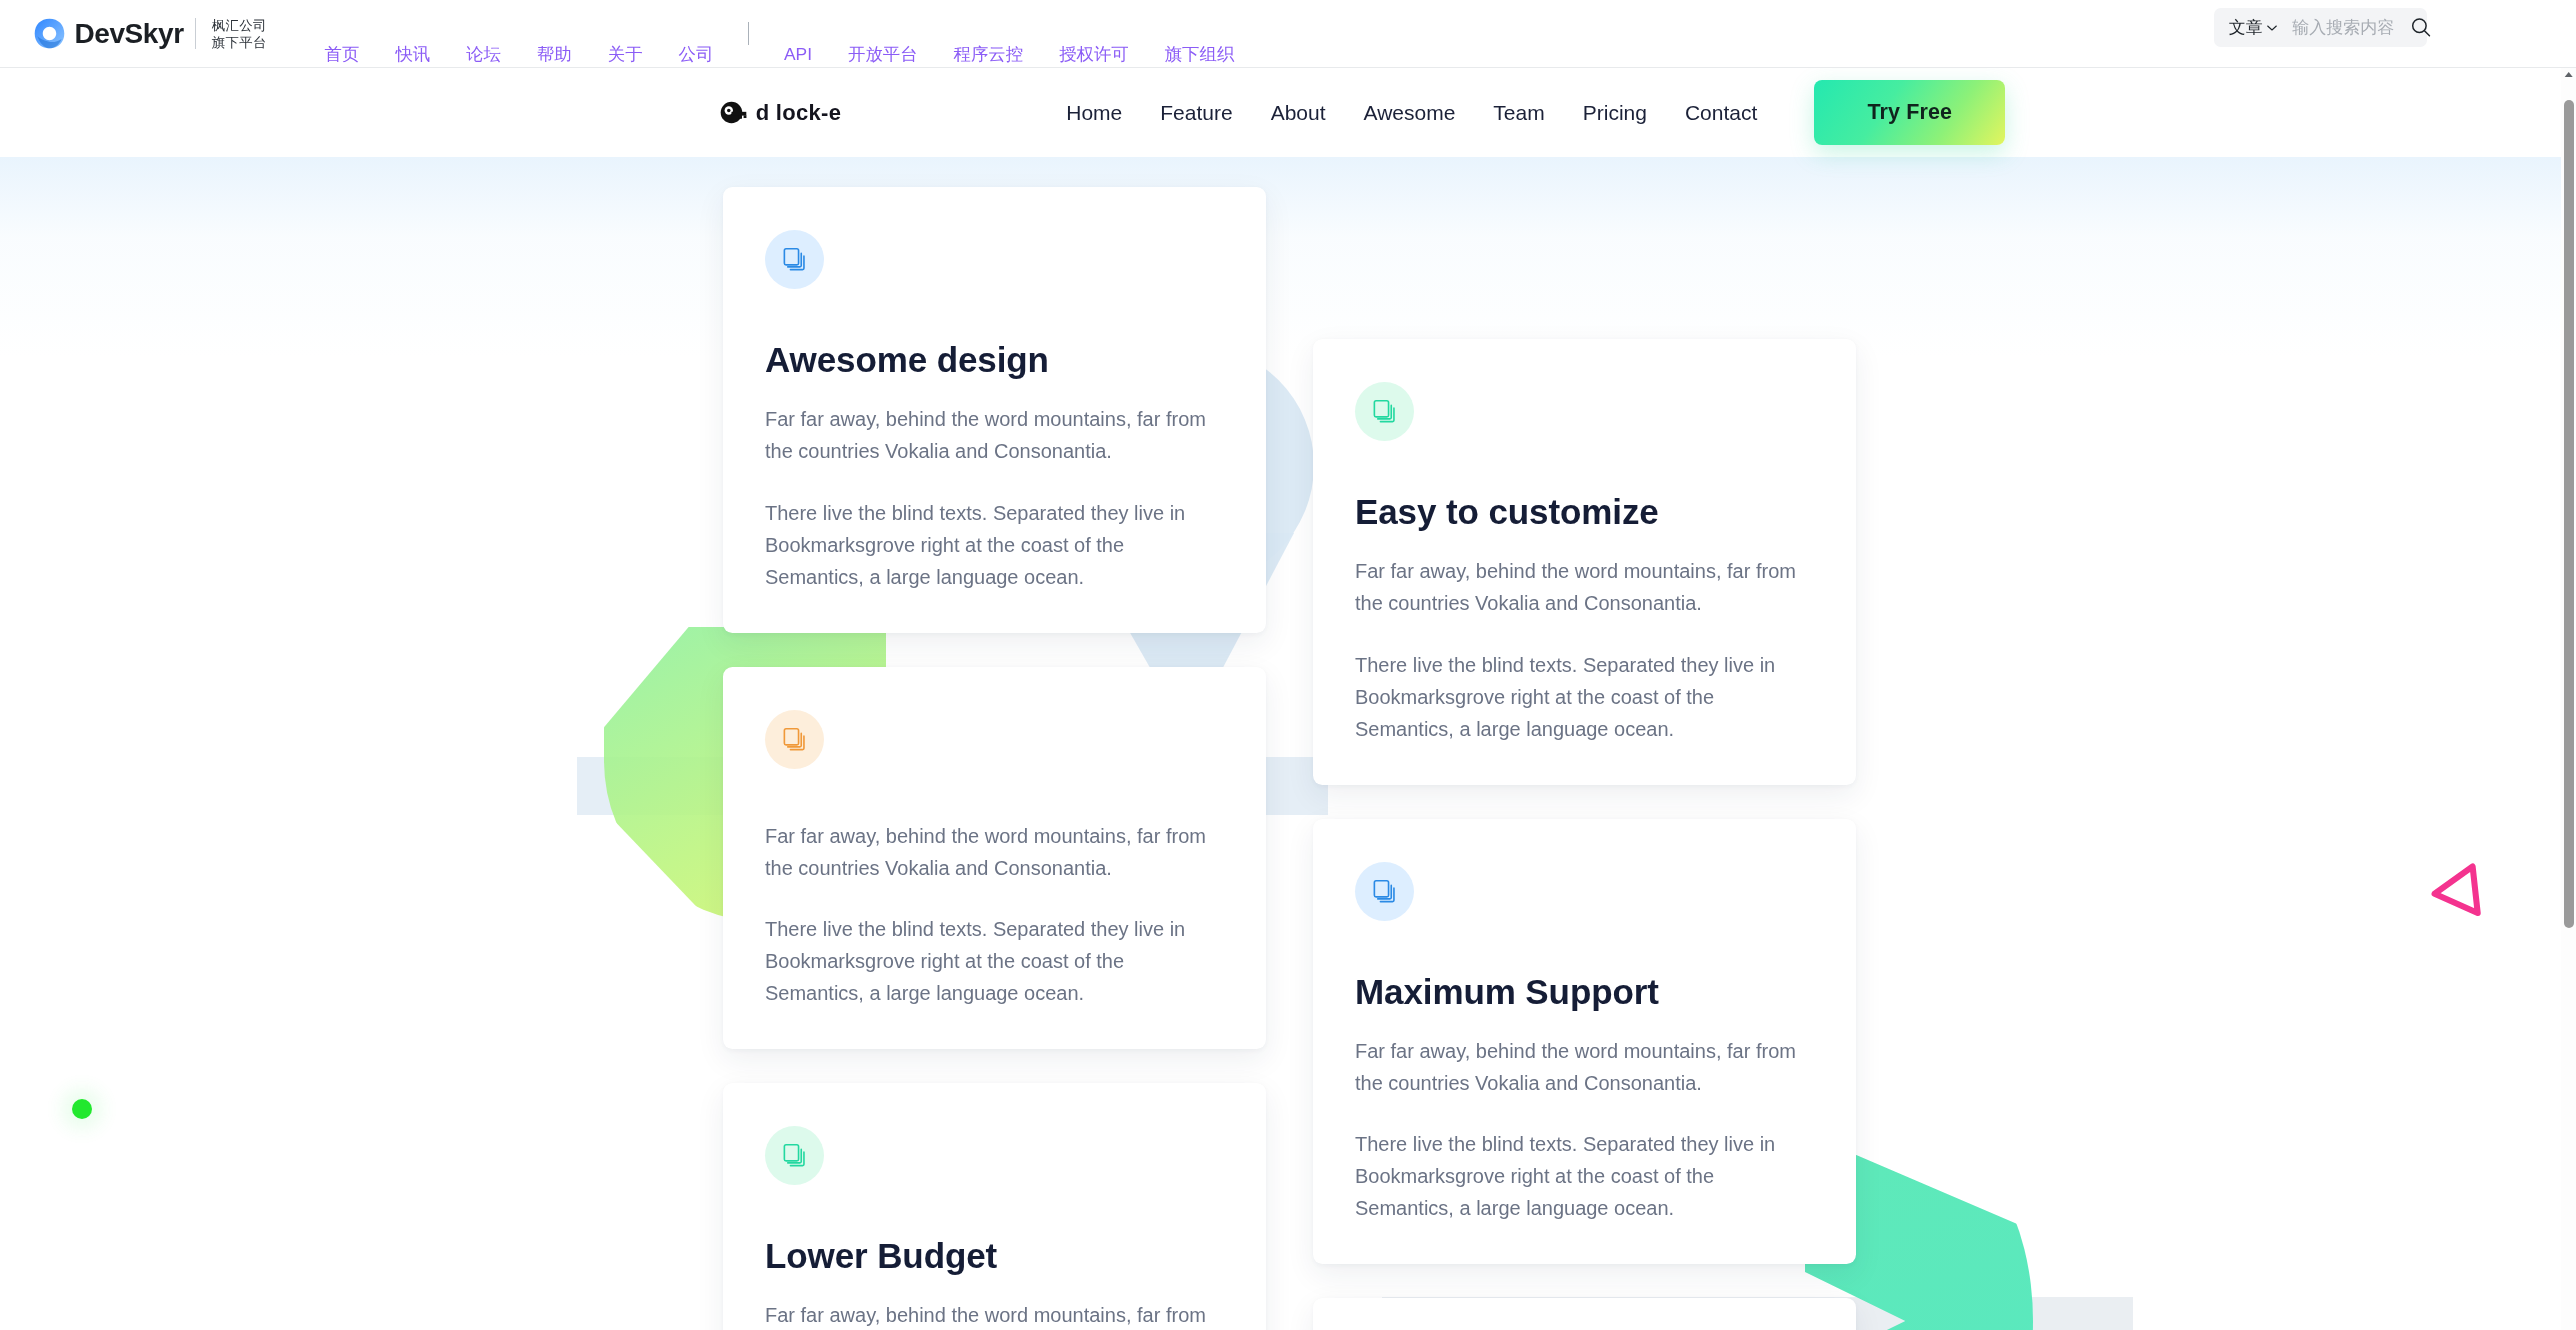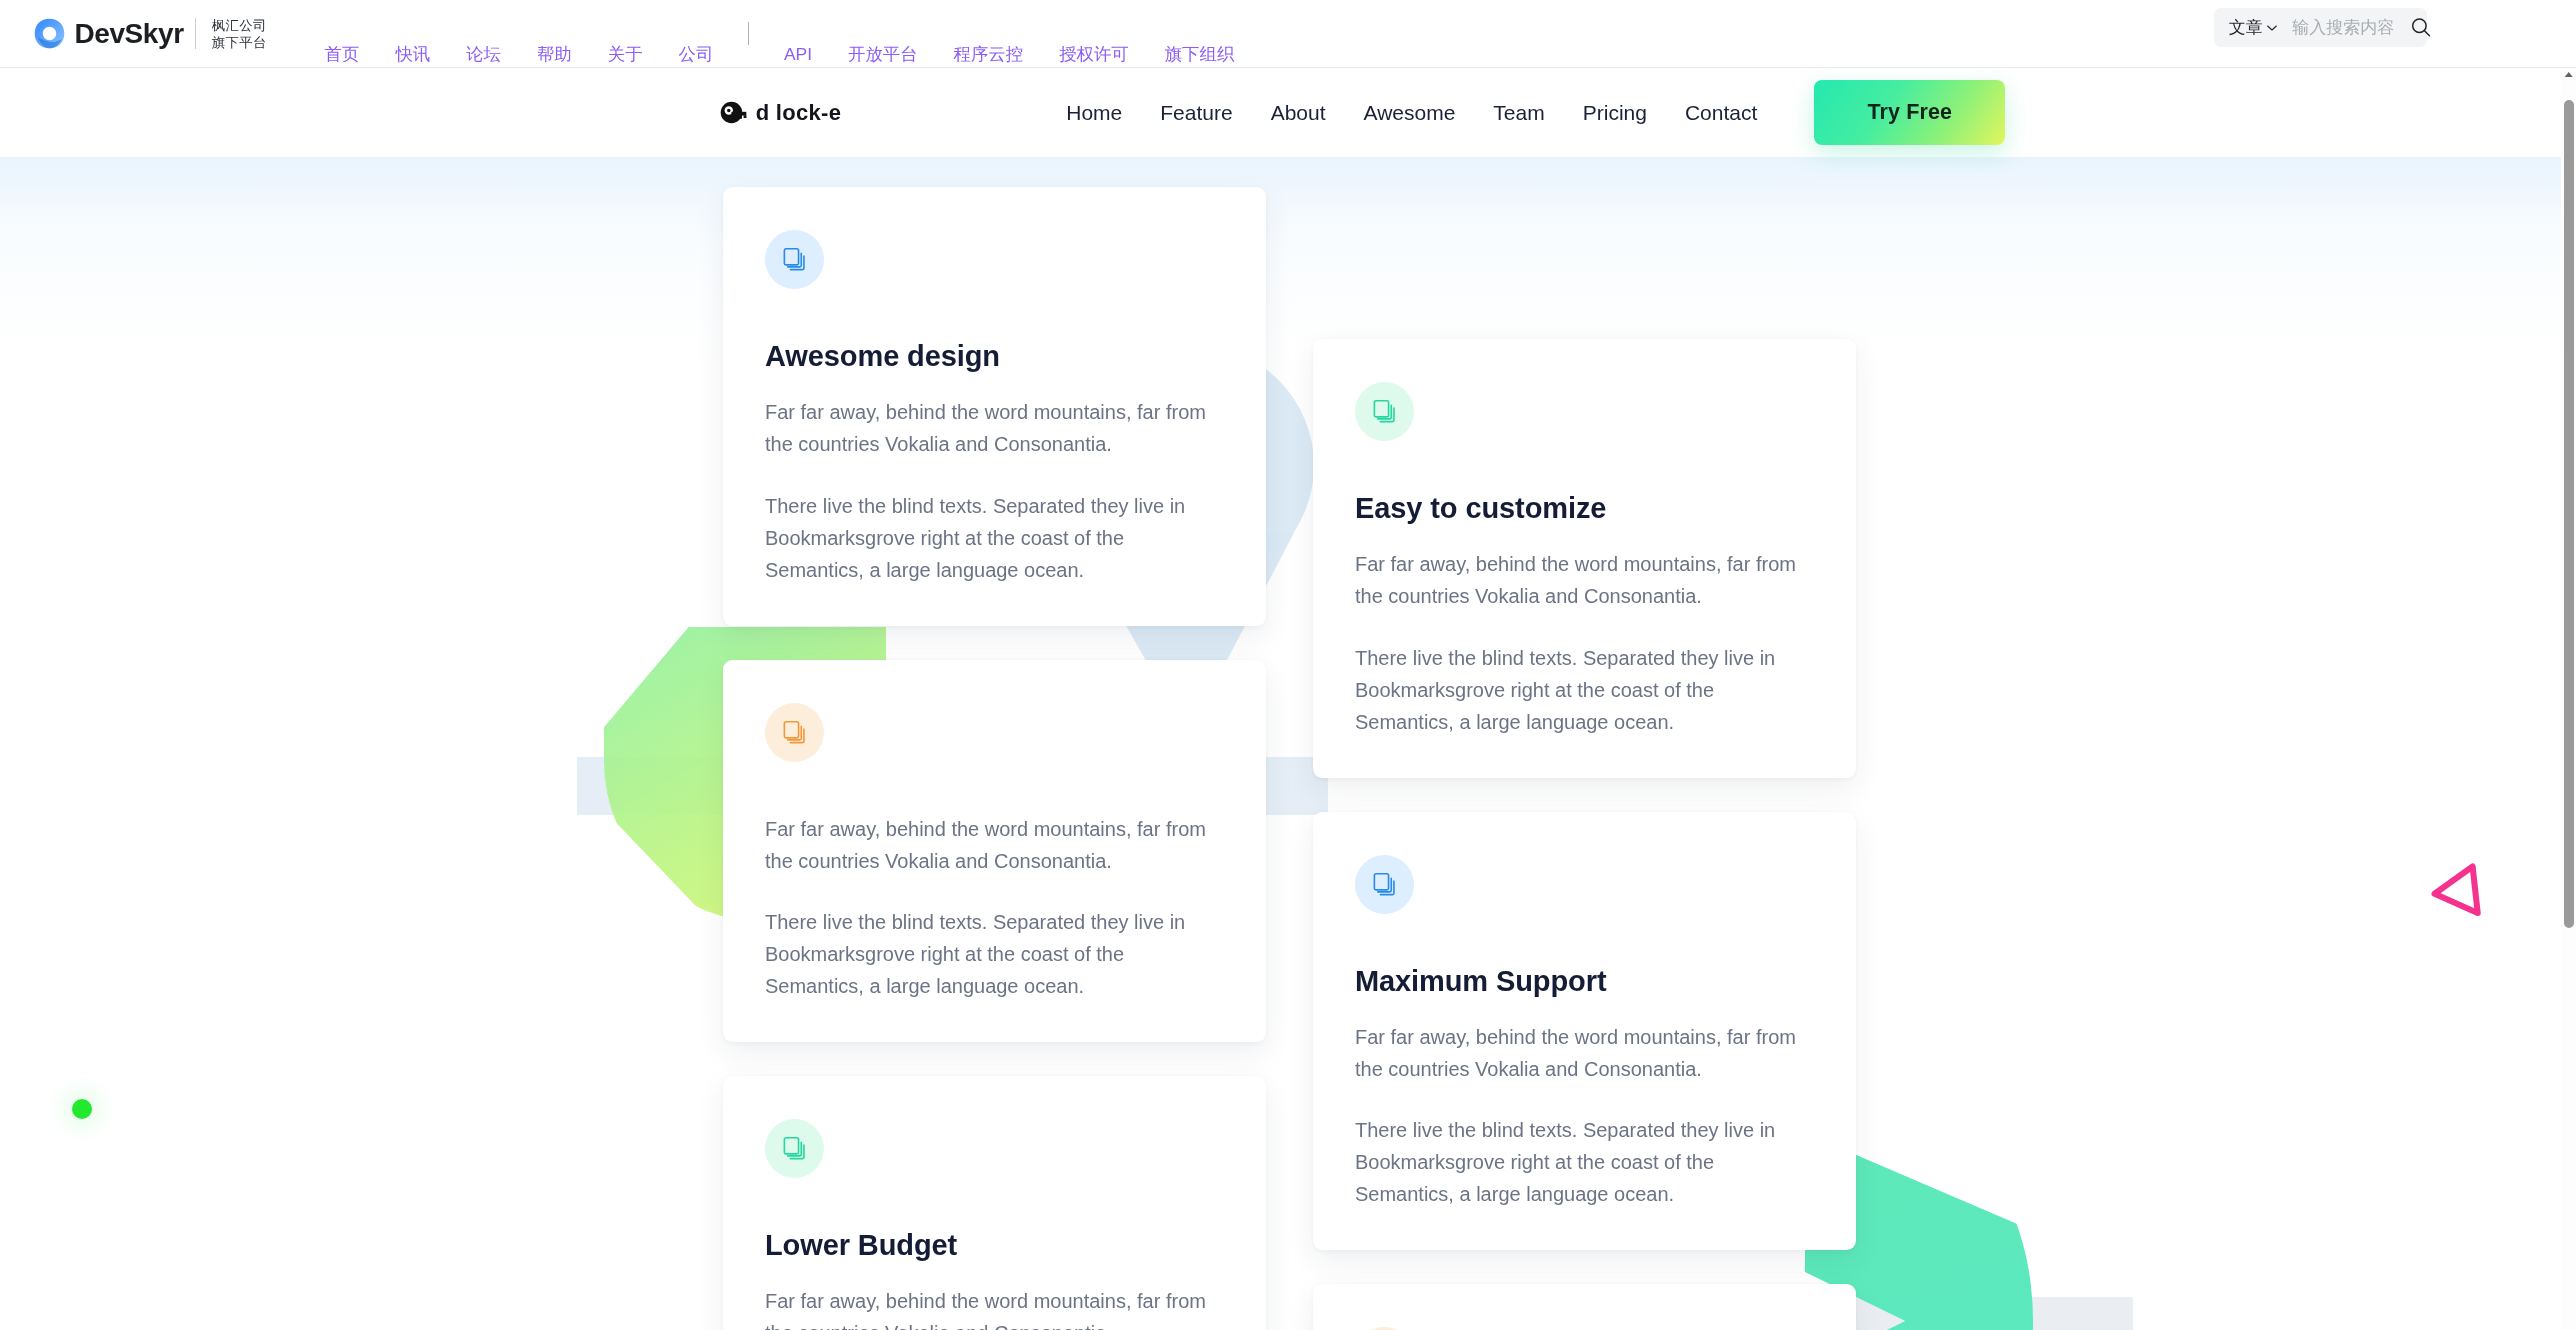"Awesome design" .card-title { font-size: 29px -> 35px }
